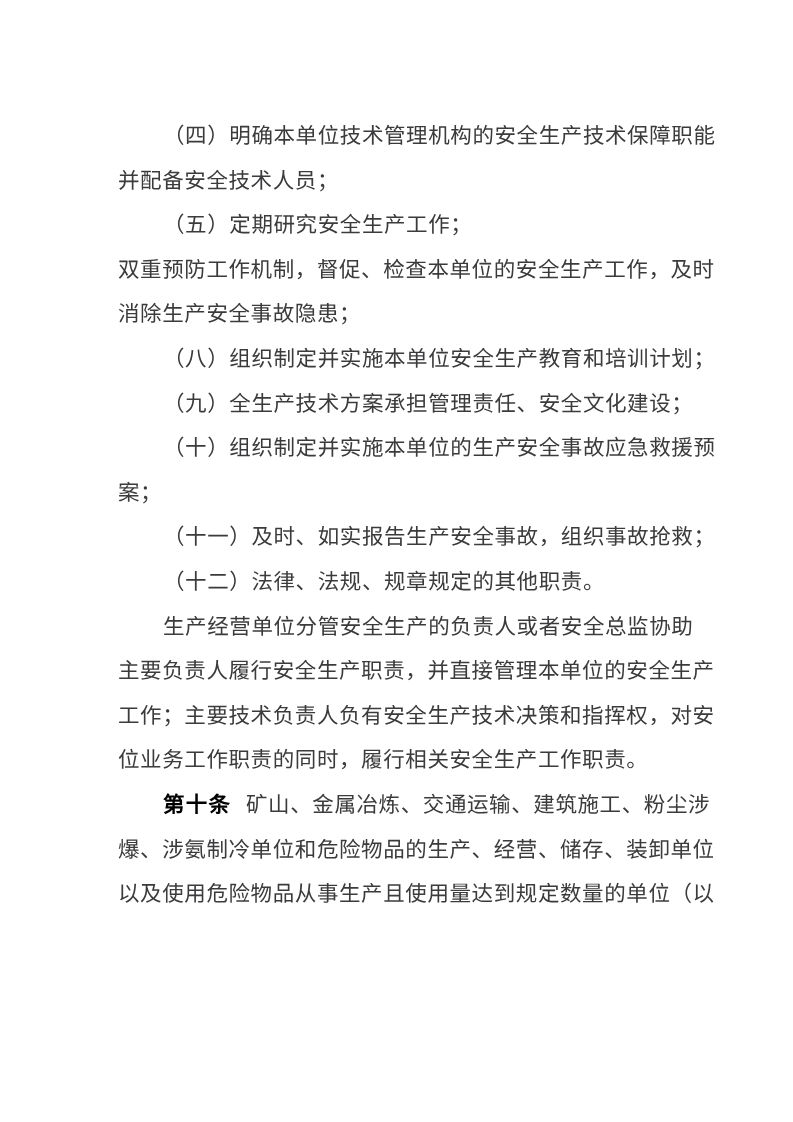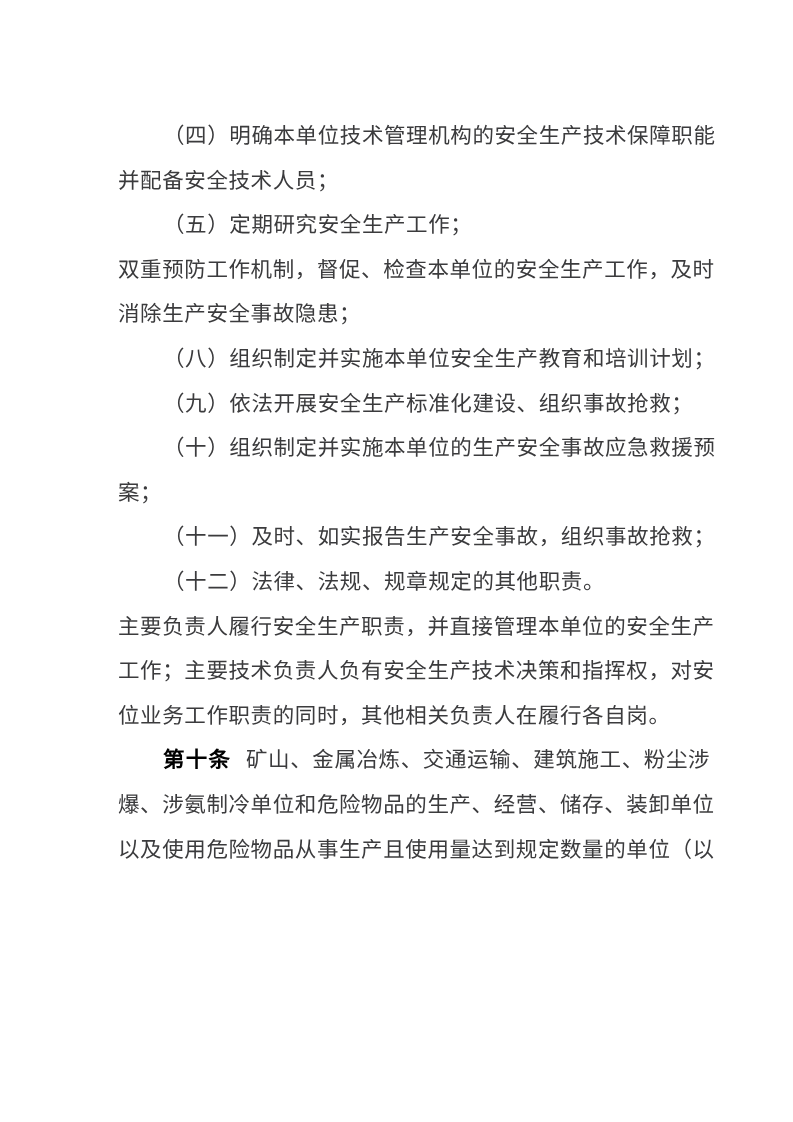"（九）依法开展安全生产标准化建设、组织事故抢救；" div.line { text: 依法开展安全生产标准化建设、组织事故抢救 -> 全生产技术方案承担管理责任、安全文化建设 }
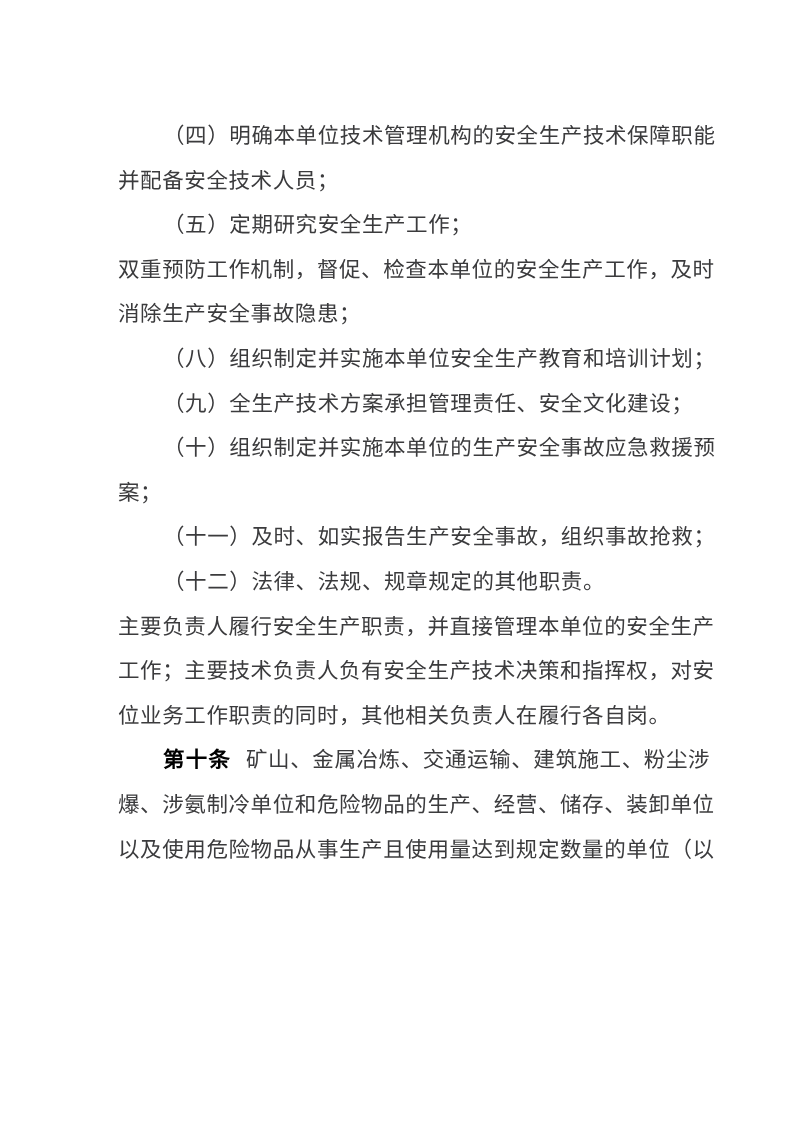"生产经营单位分管安全生产的负责人或者安全总监协助" div.line { html: none -> <div>生产经营单位分管安全生产的负责人或者安全总监协助</div> }
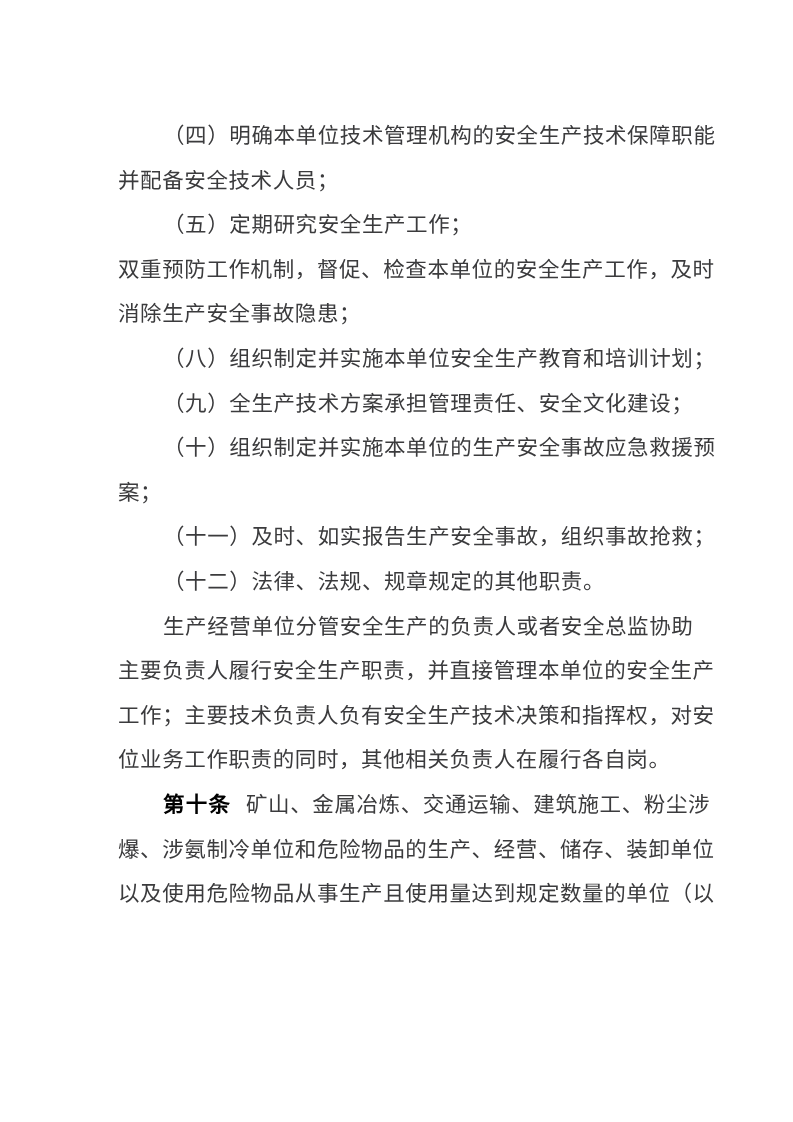"位业务工作职责的同时，其他相关负责人在履行各自岗。" div.line { text: 其他相关负责人在履行各自岗 -> 履行相关安全生产工作职责 }
